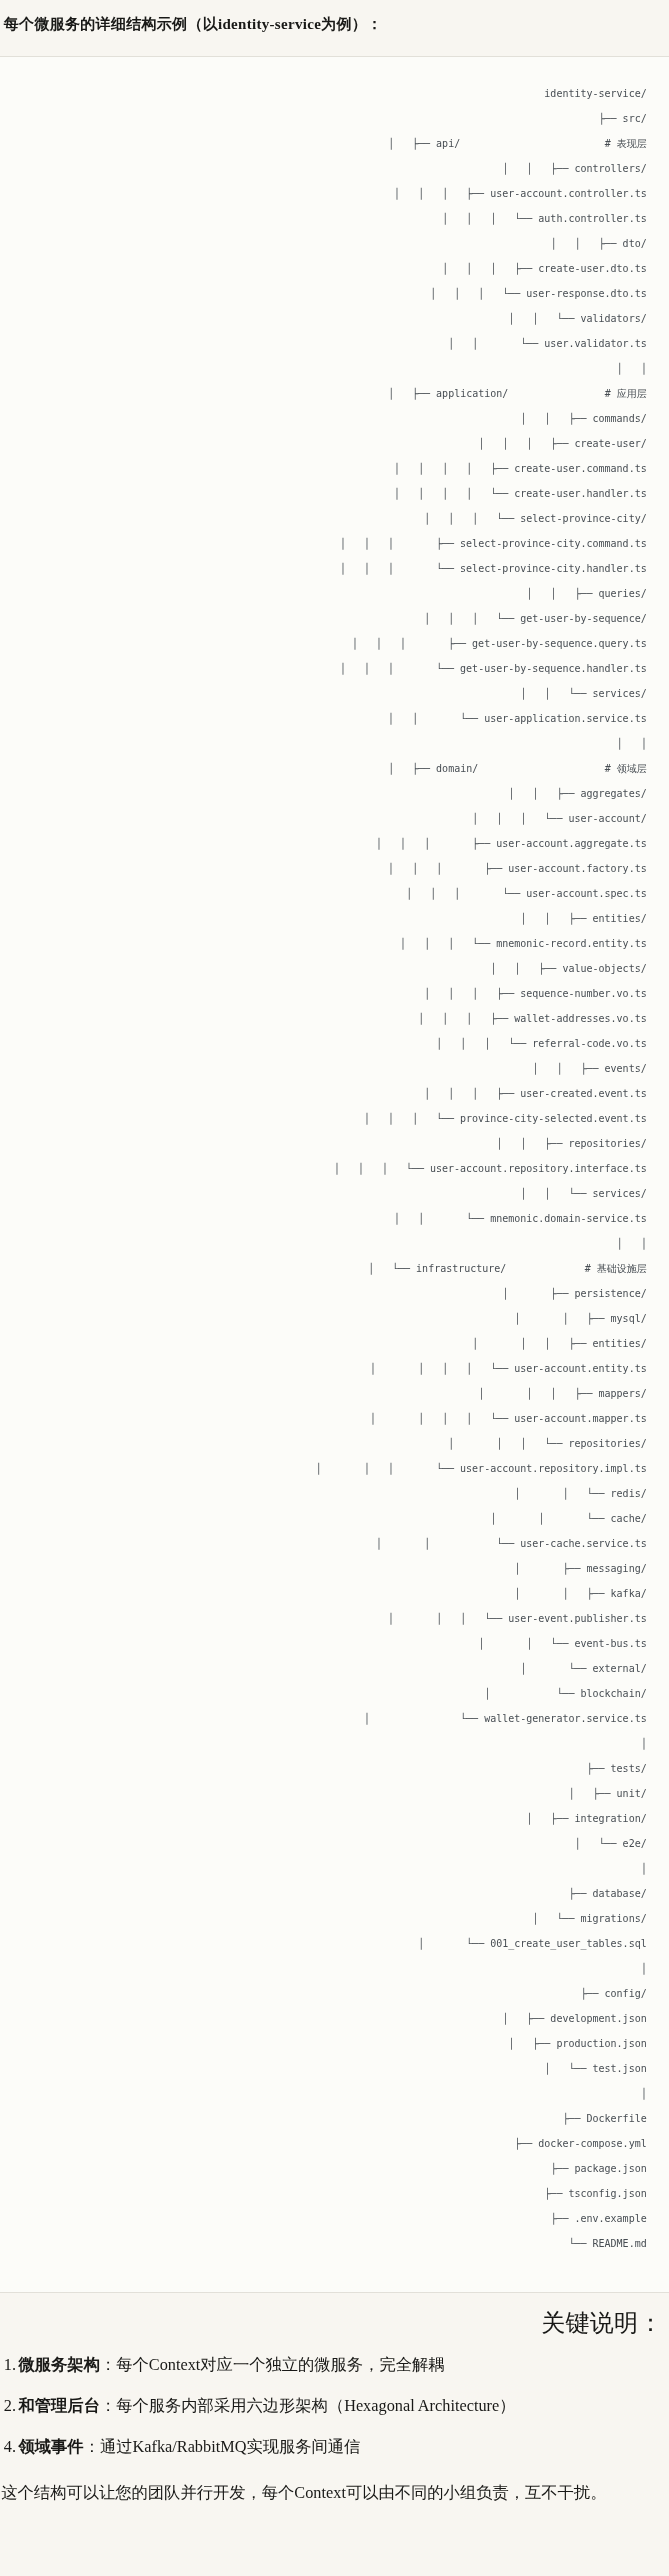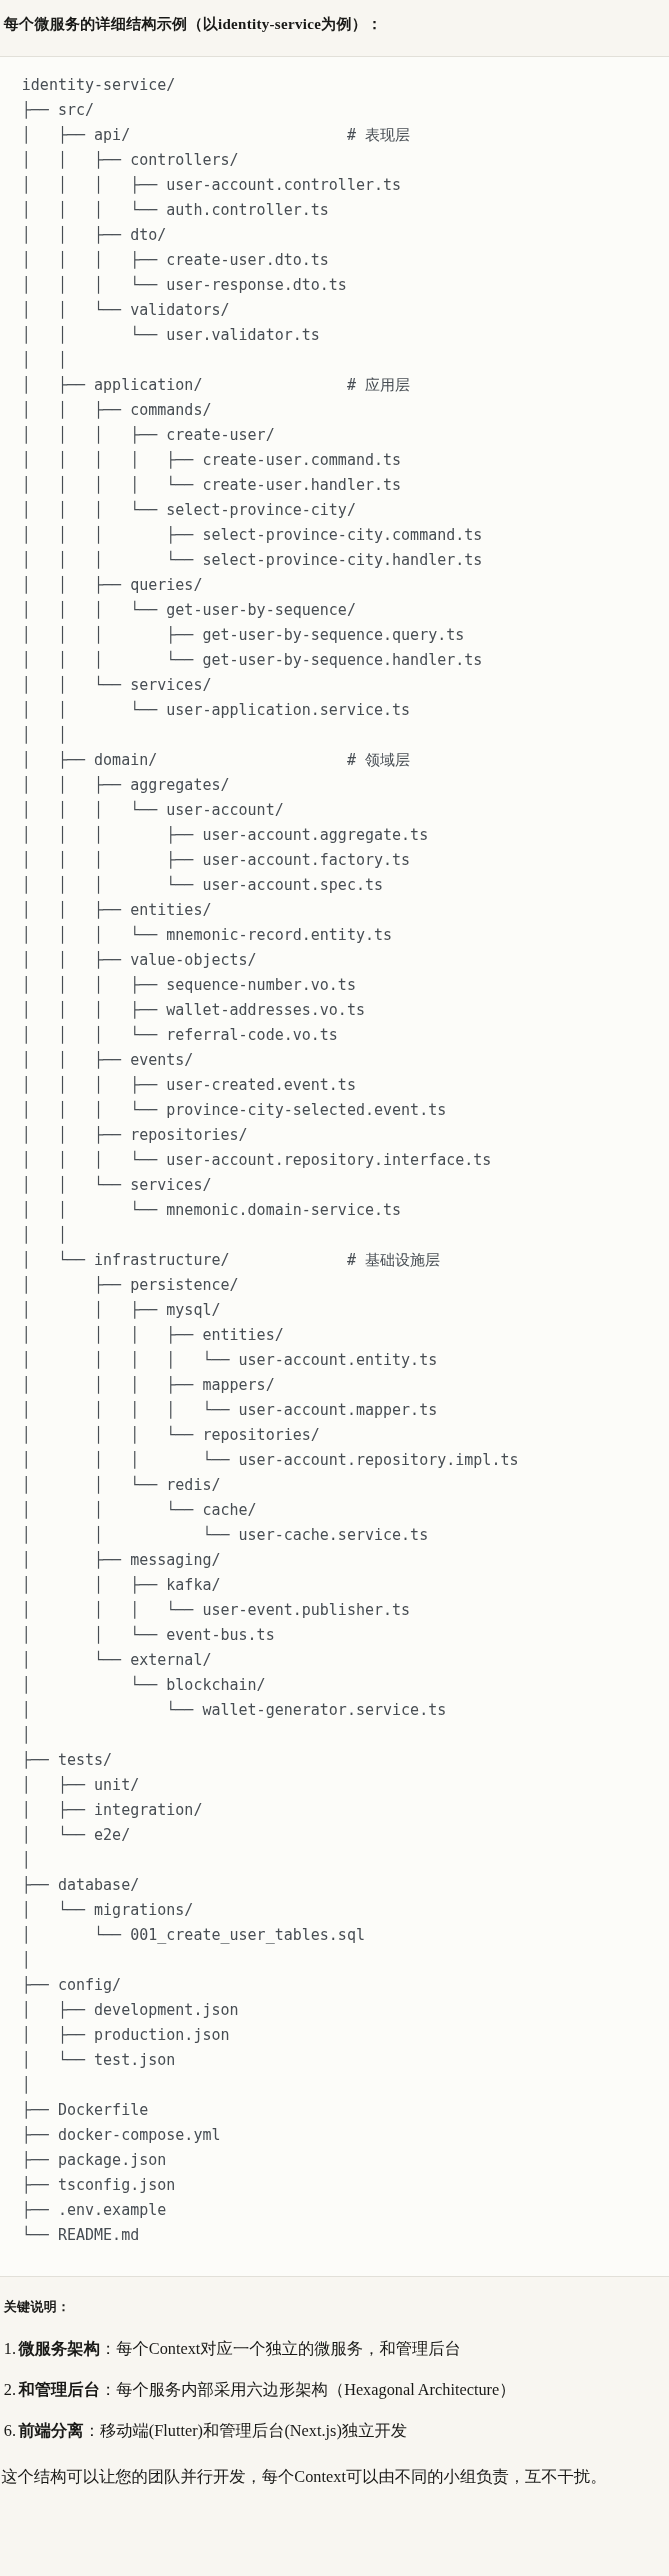"identity-service/" pre.tree { font-size: 15px -> 10px; margin: 8px -> 16px; text-align: none -> right }
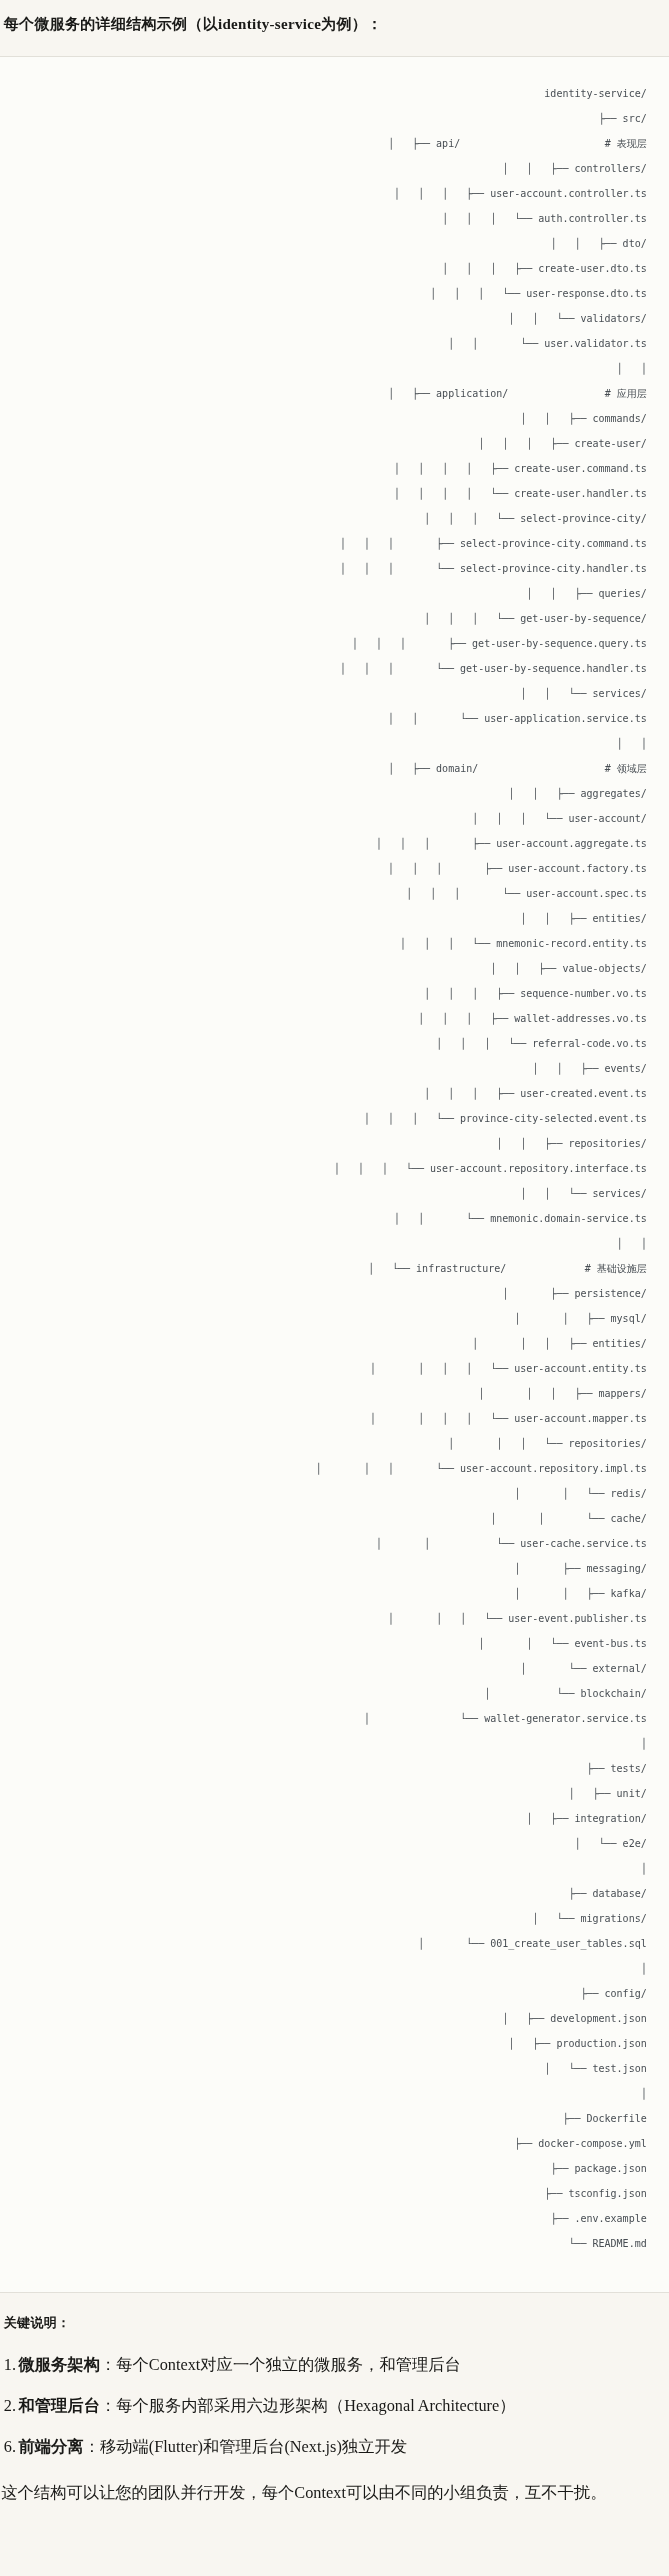"关键说明：" .notes-heading { font-size: 13px -> 24px; font-weight: bold -> normal; text-align: none -> right }
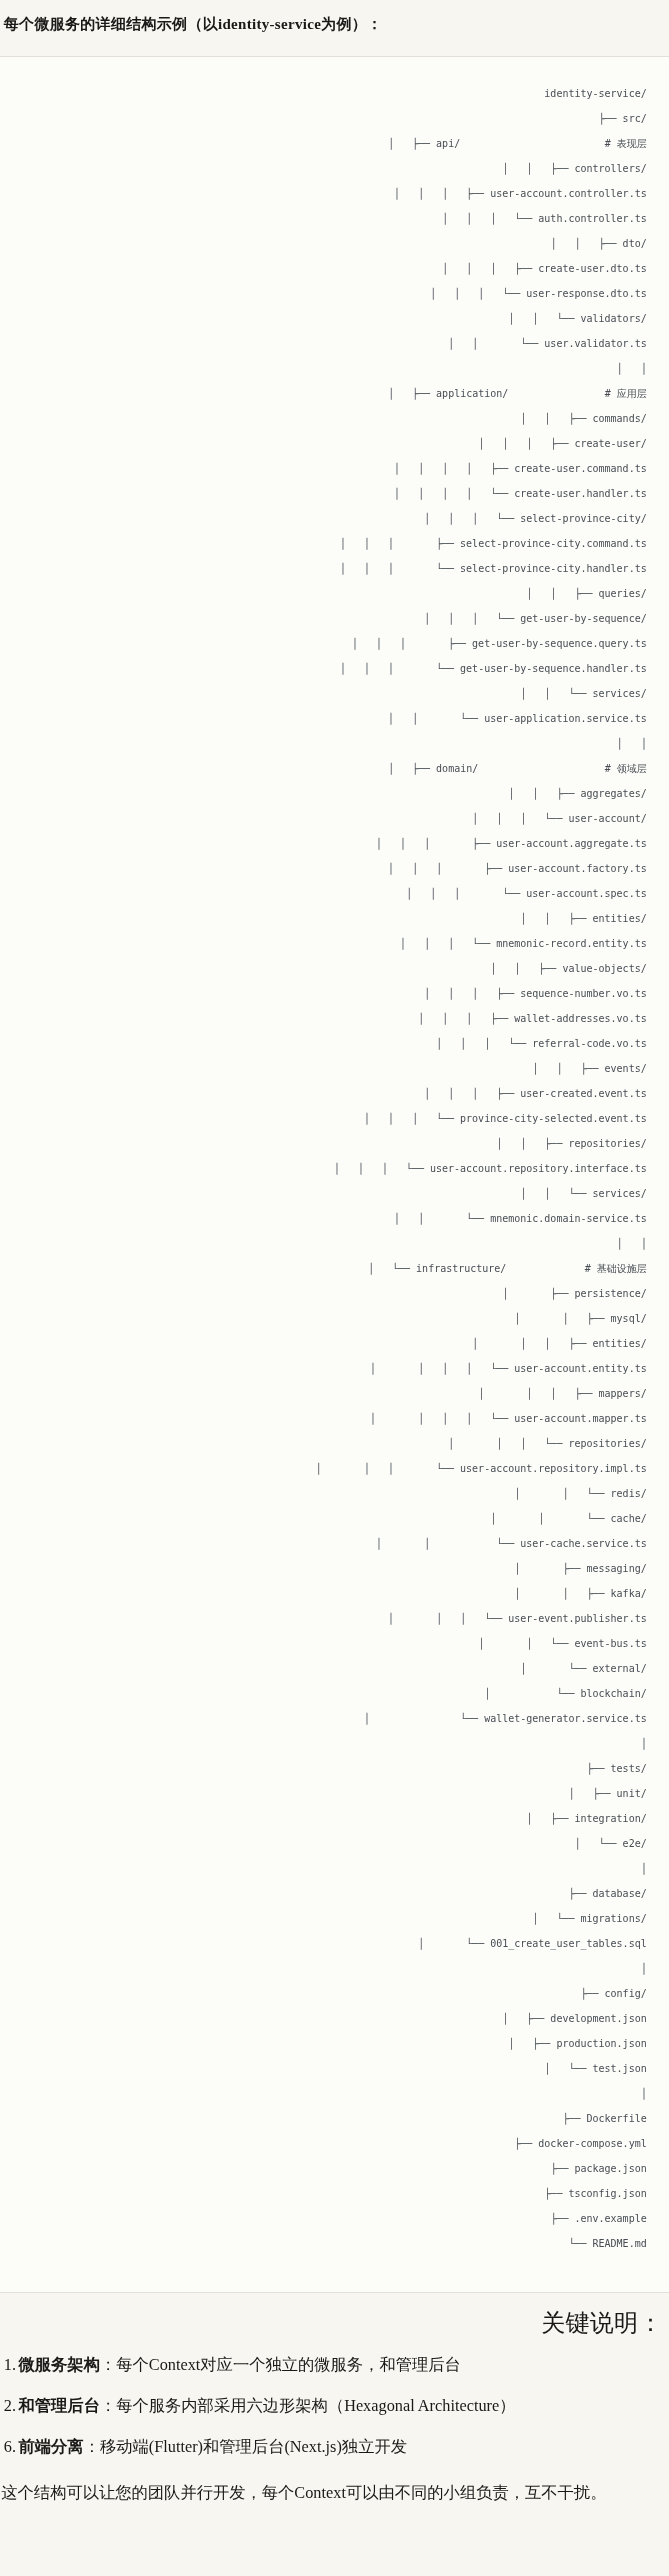"：每个Context对应一个独立的微服务，和管理后台" span.txt { text: 和管理后台 -> 完全解耦 }
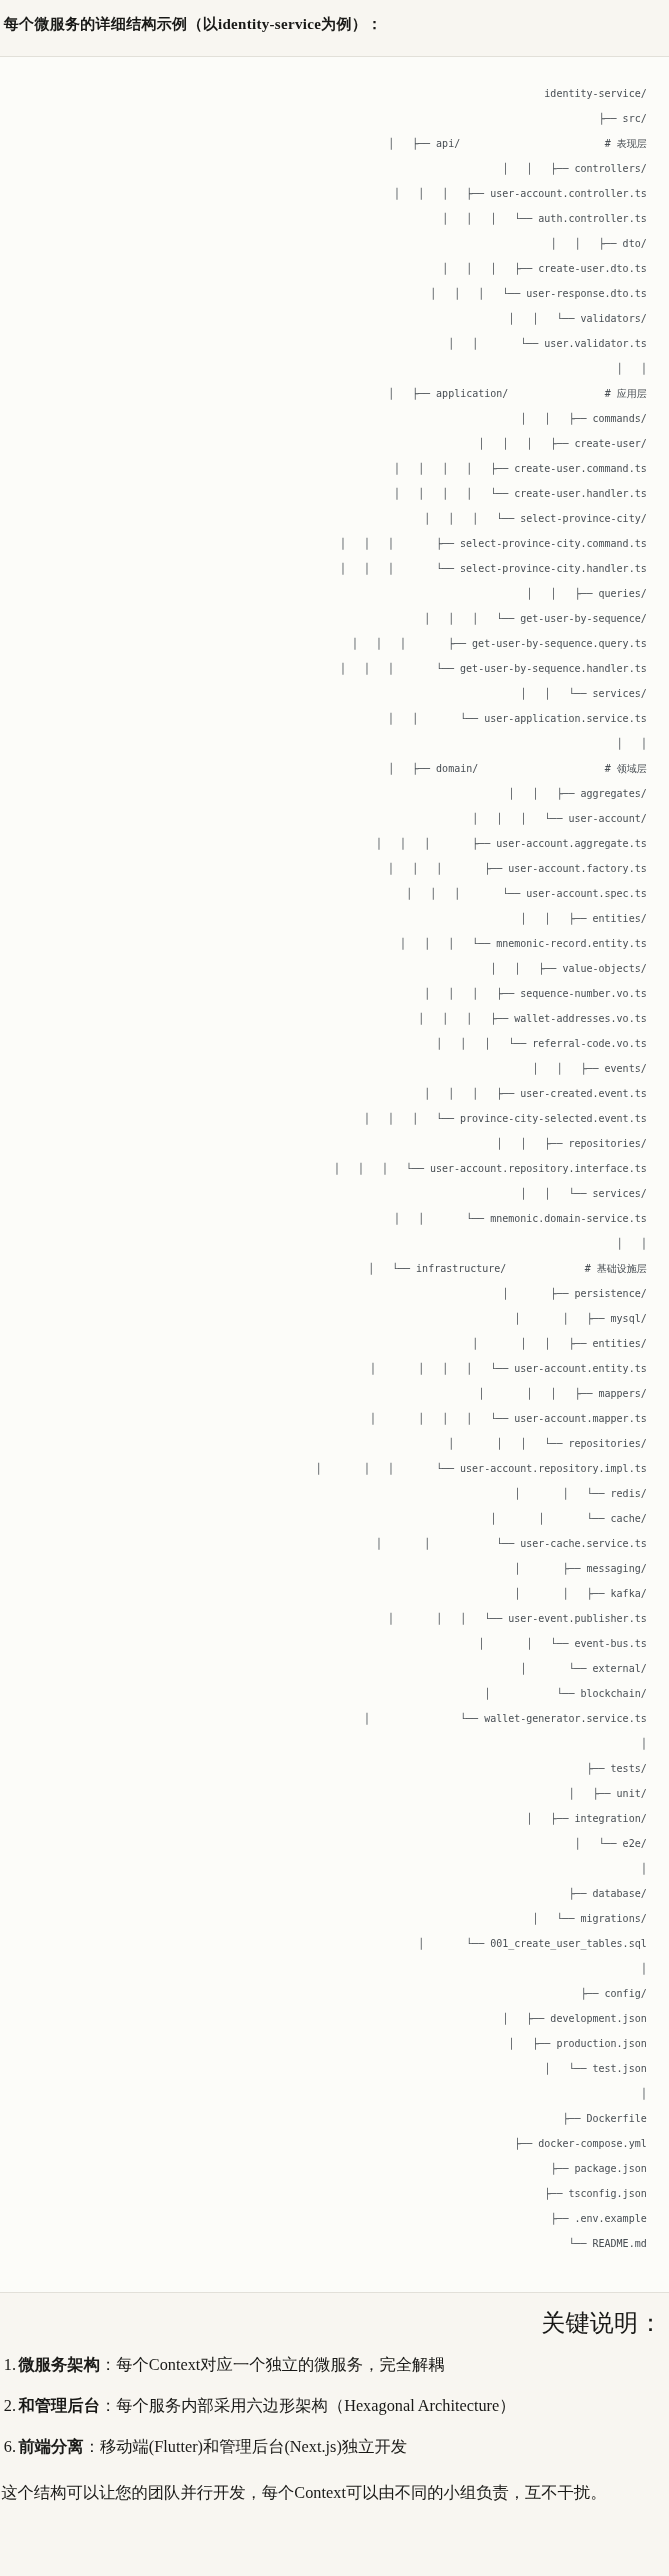"4. 领域事件：通过Kafka/RabbitMQ实现服务间通信" div.note-item { html: none -> <div> <span>4.</span><span>领域事件</span><span>：通过Kafka/RabbitMQ实现服务间通信</span> </div> }
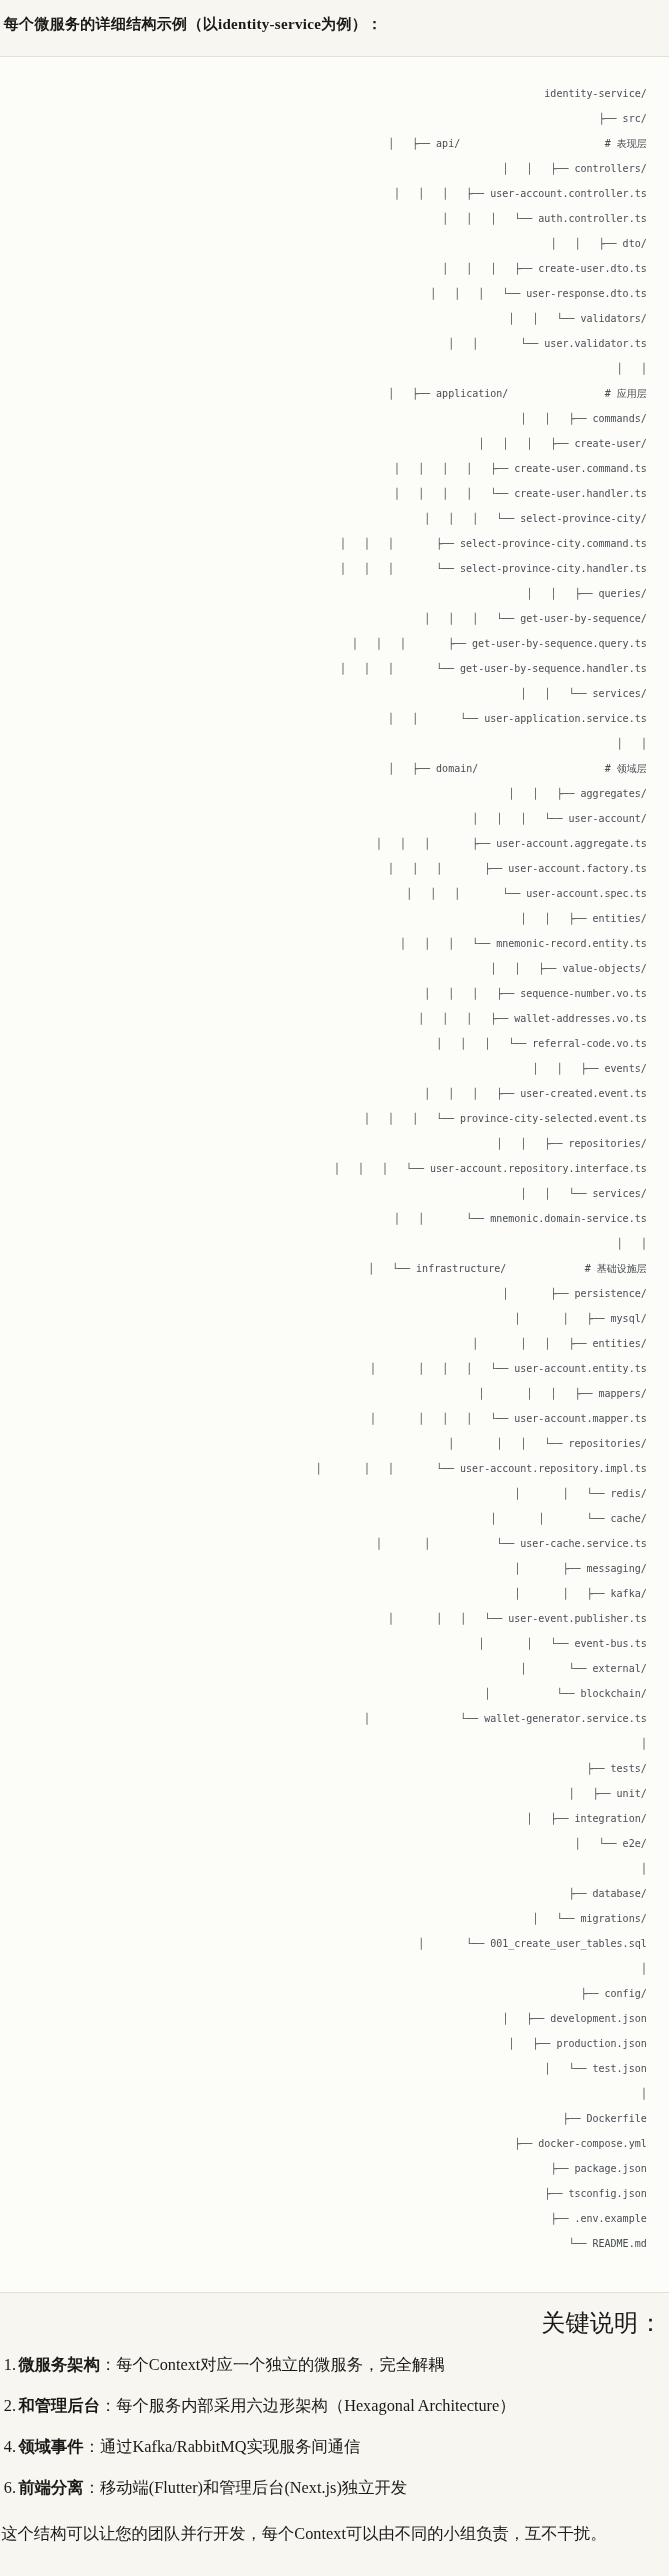"6. 前端分离：移动端(Flutter)和管理后台(Next.js)独立开发" div.note-item { html: <div> <span>6.</span><span>前端分离</span><span>：移动端(Flutter)和管理后台(Next.js)独立开发</span> </div> -> none }
